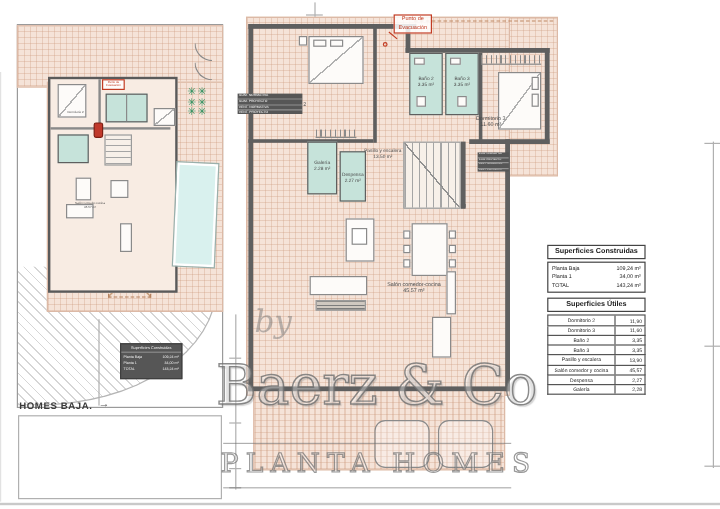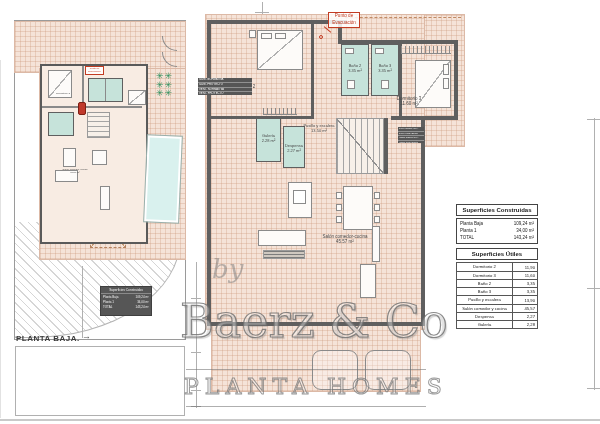"PLANTA BAJA." div.a { text: PLANTA -> HOMES }
